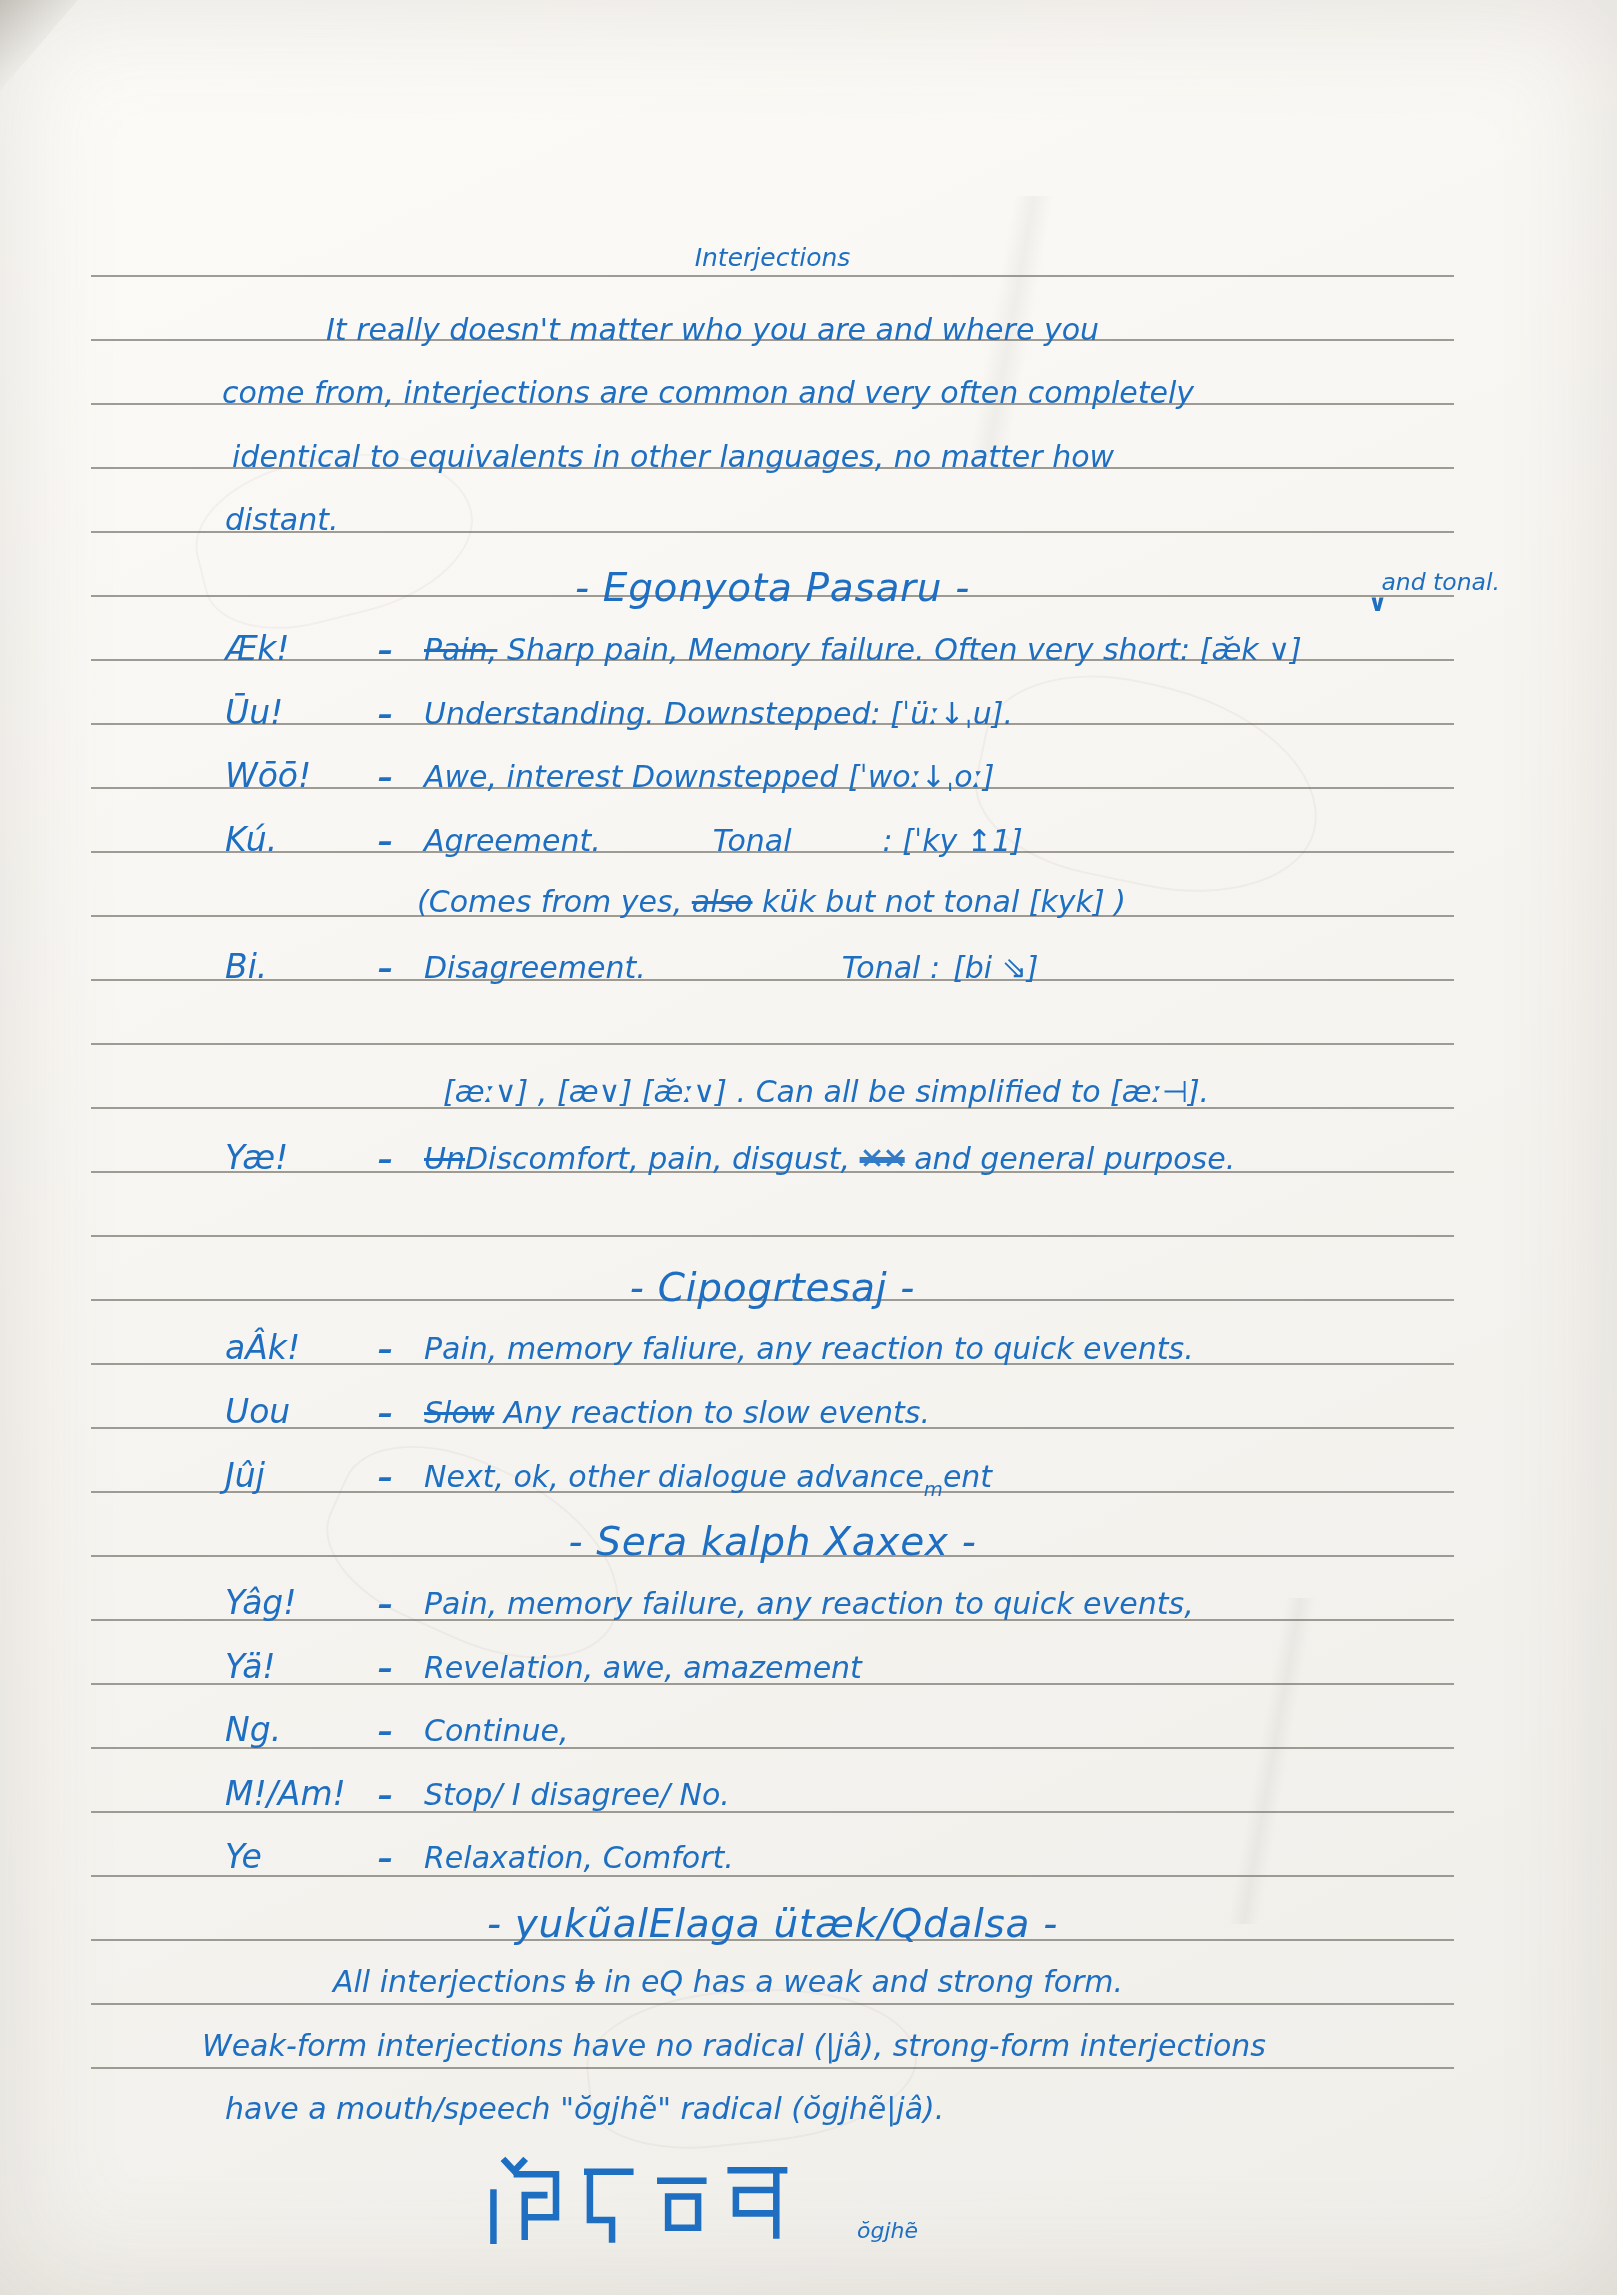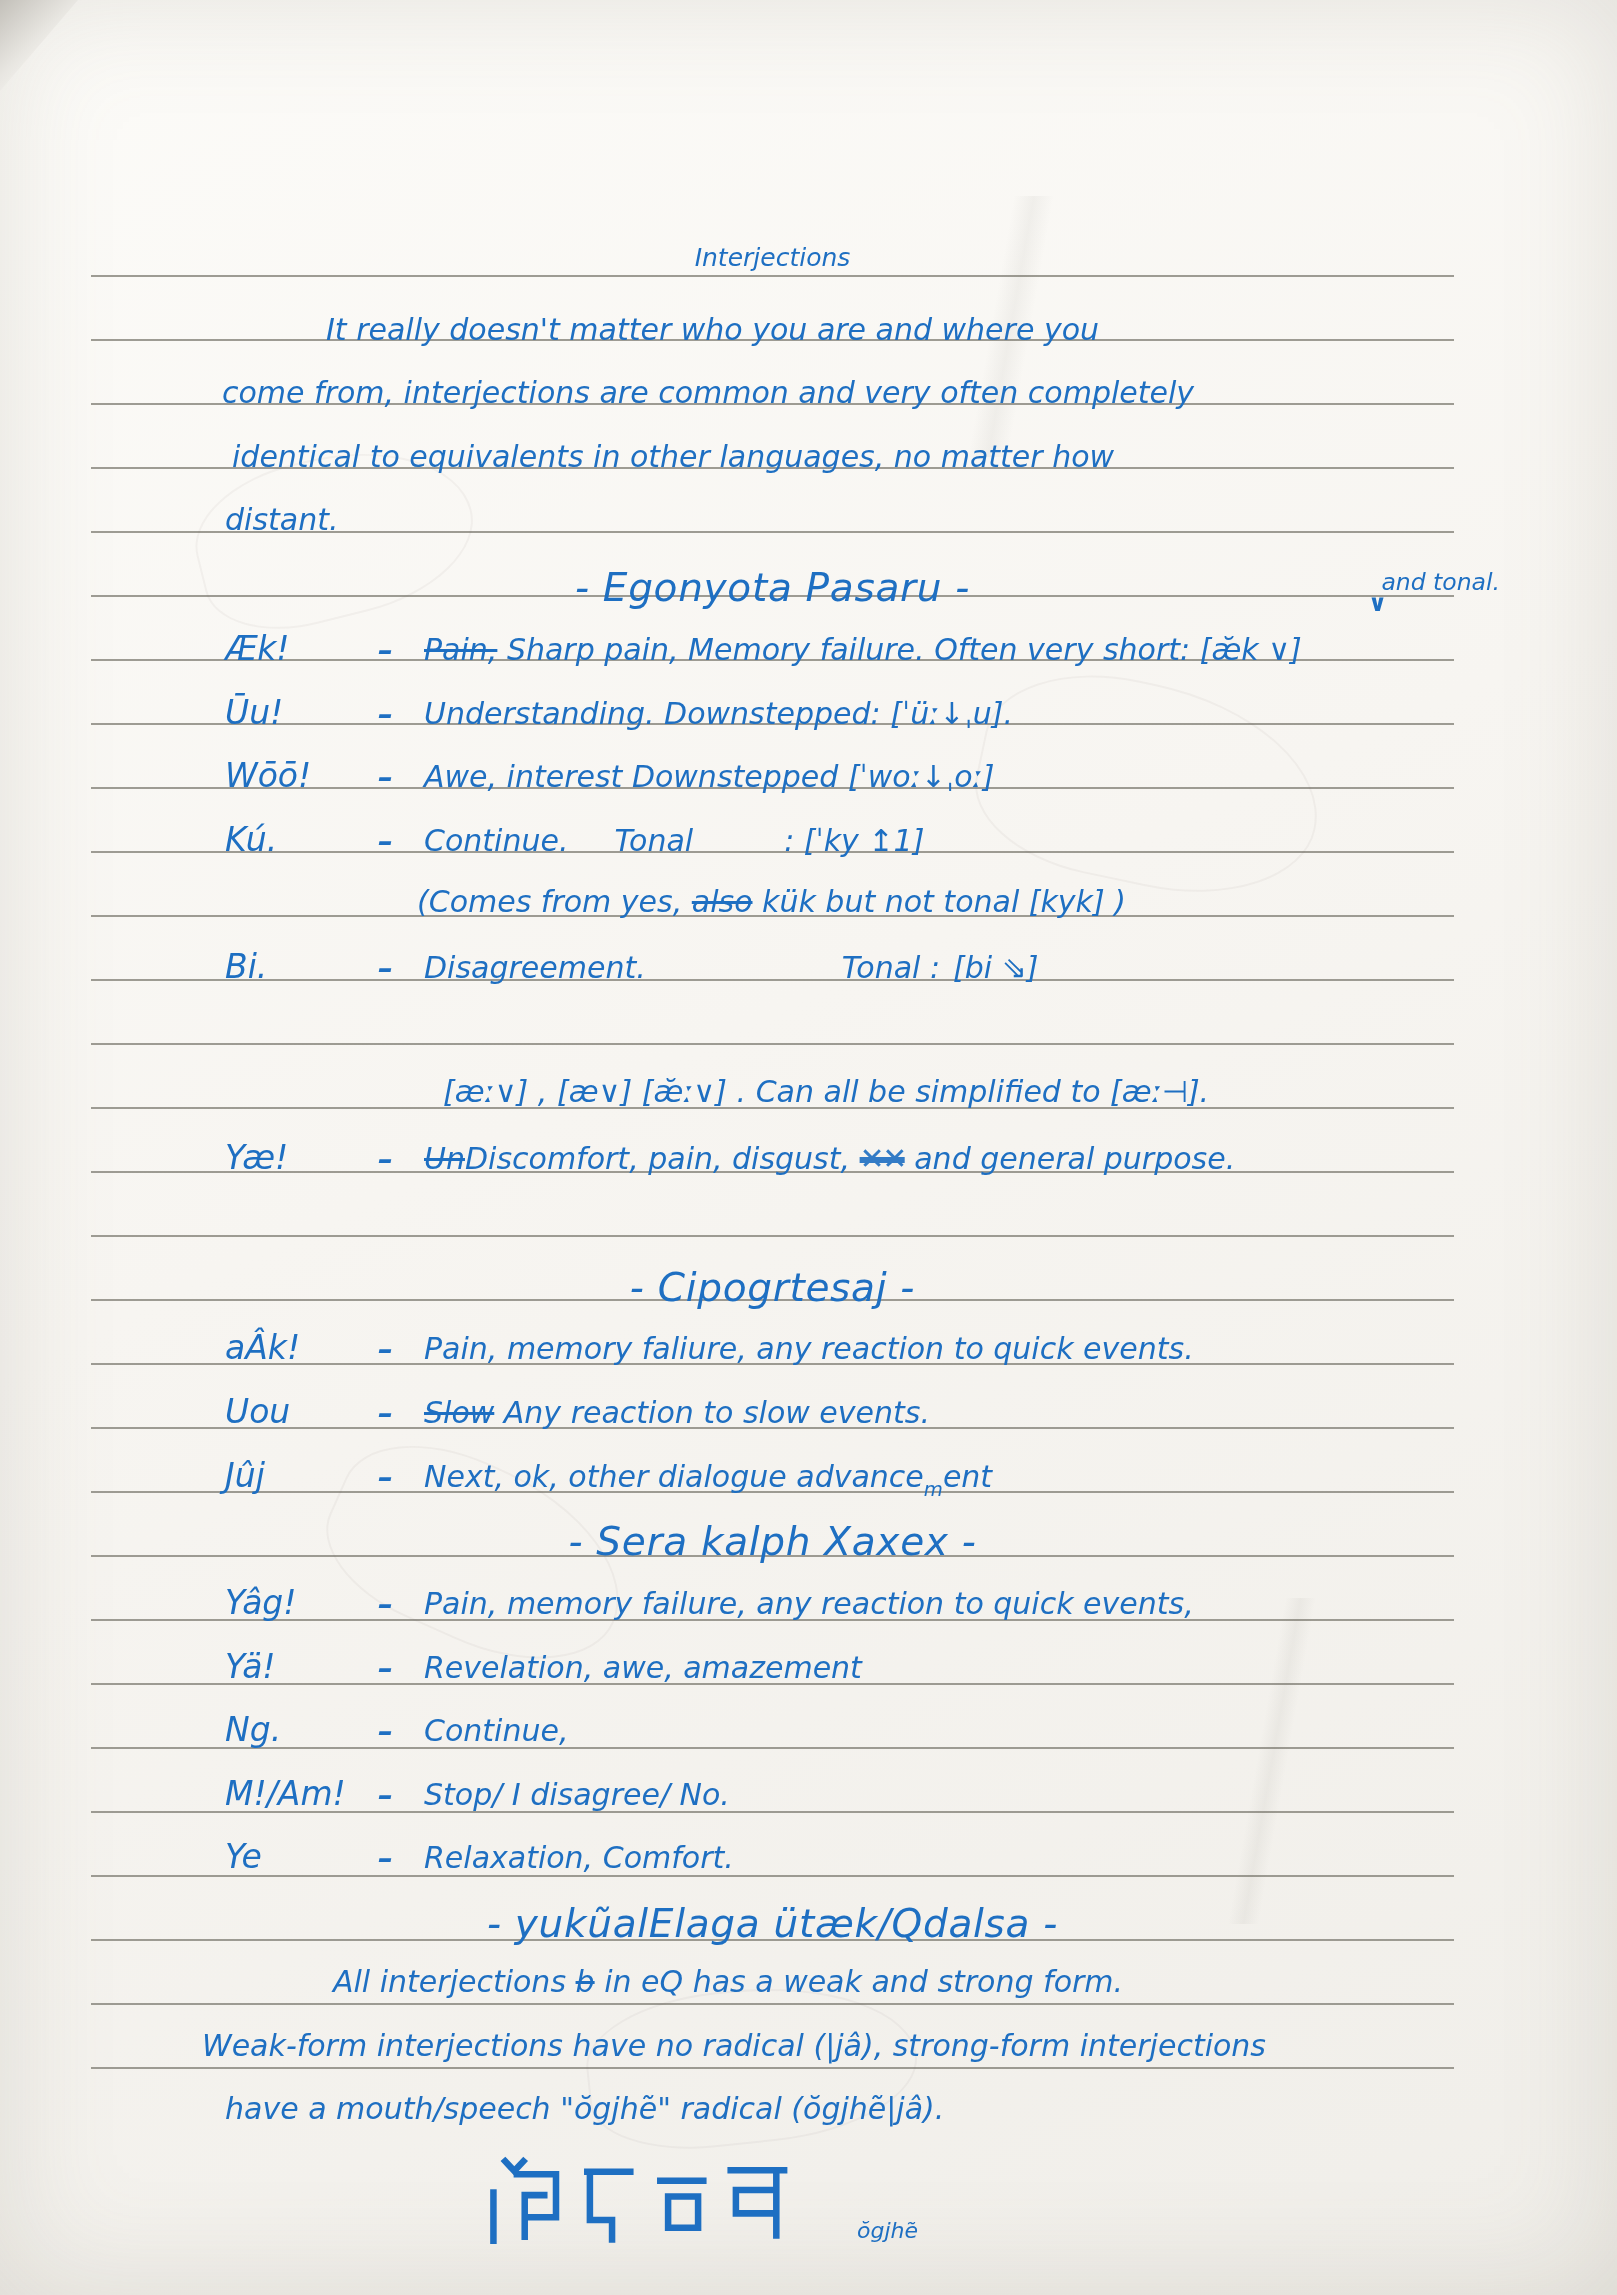"Continue." span { text: Continue -> Agreement }
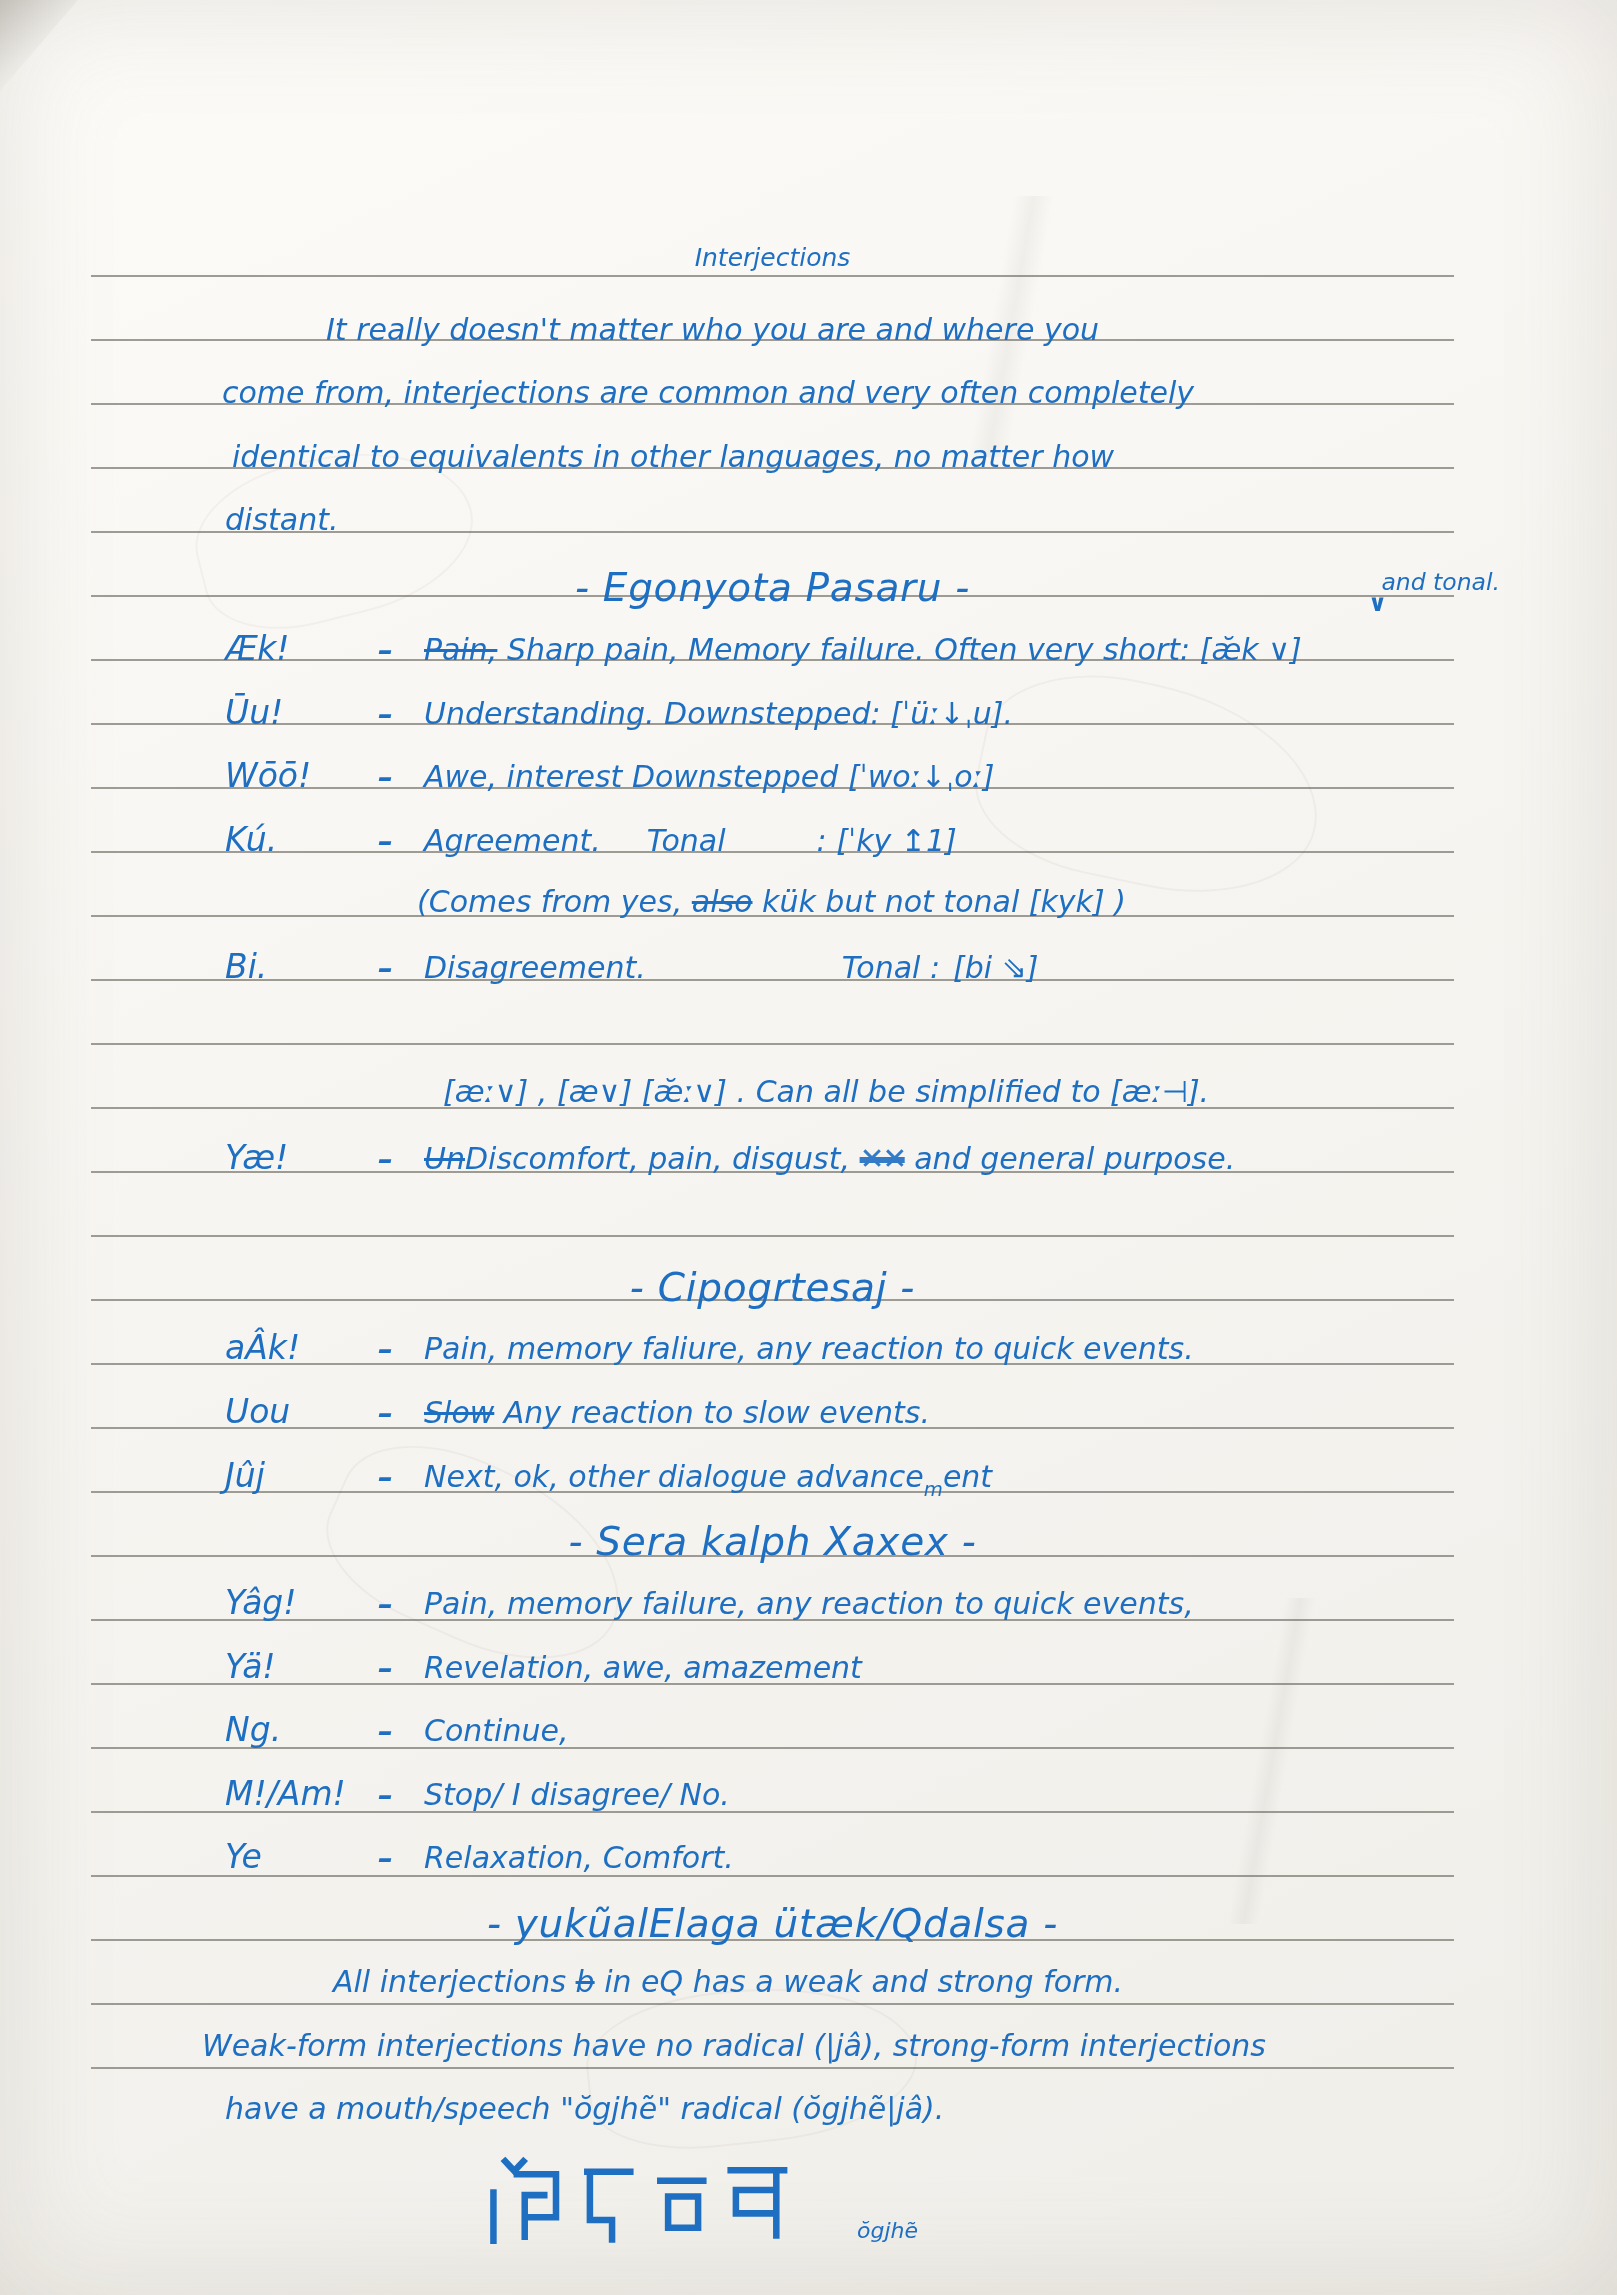"Tonal" span.ml { margin-left: 46px -> 112px }
